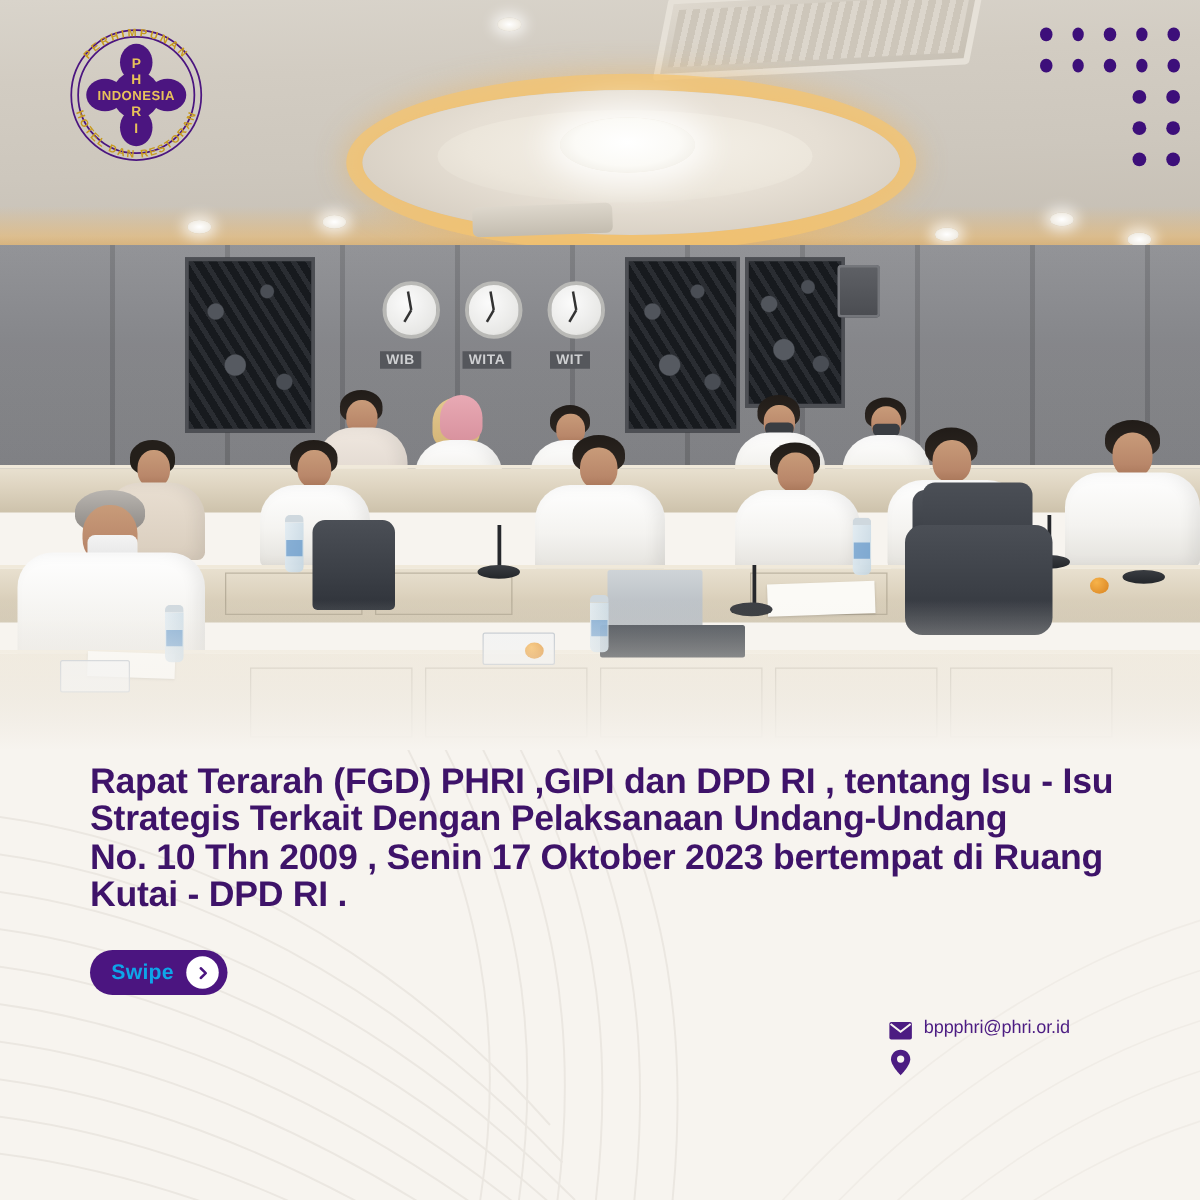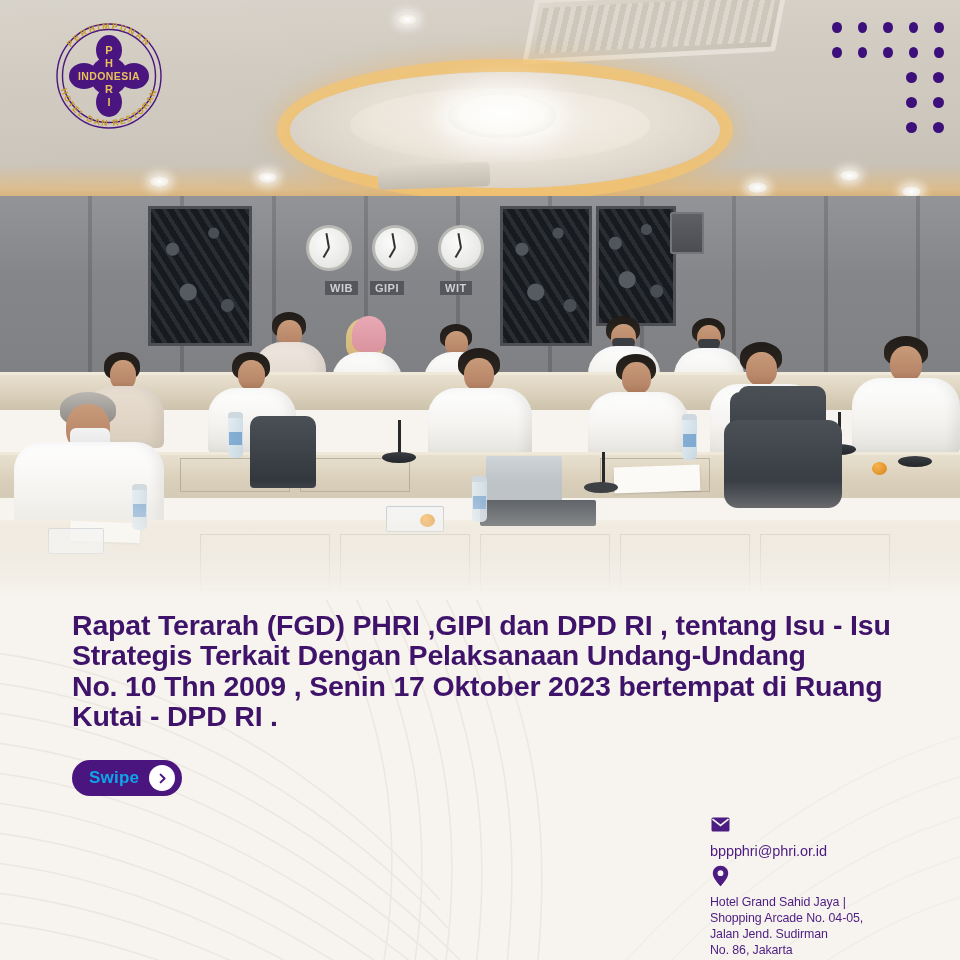"WIB" div.clbl { left: 25px -> 4px }
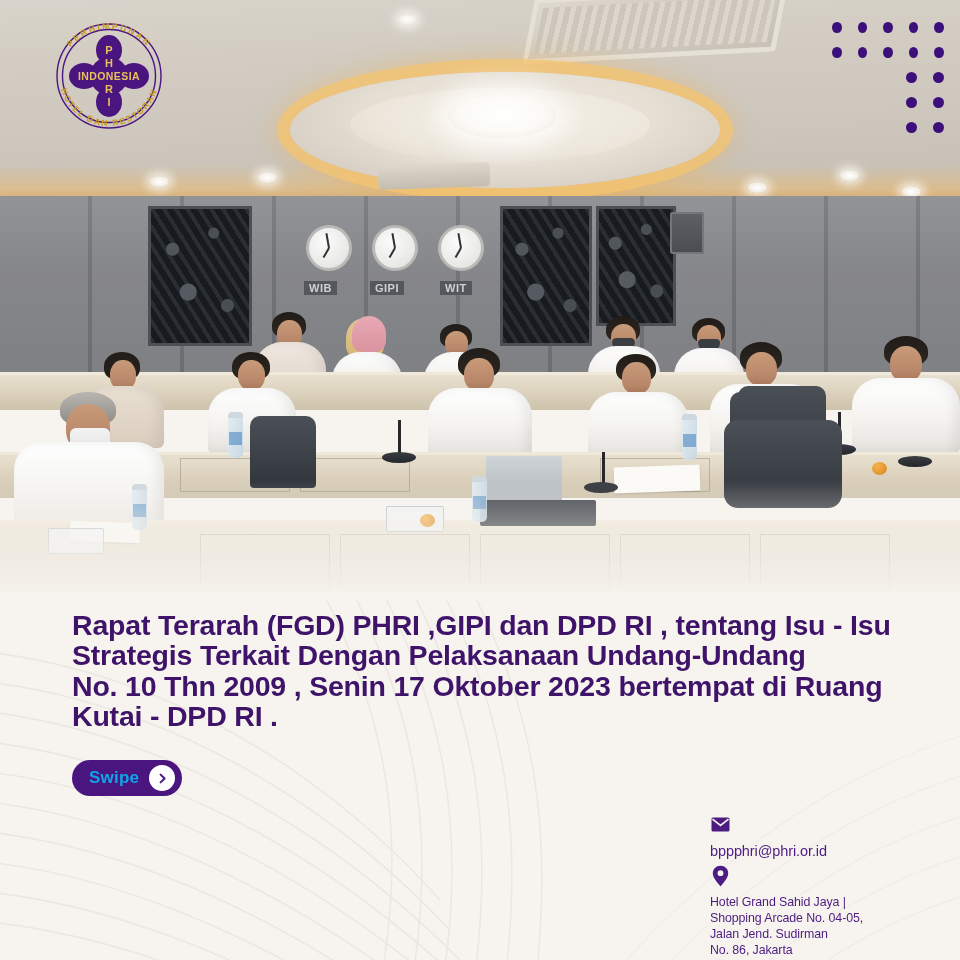"GIPI" div.clbl { text: GIPI -> WITA }
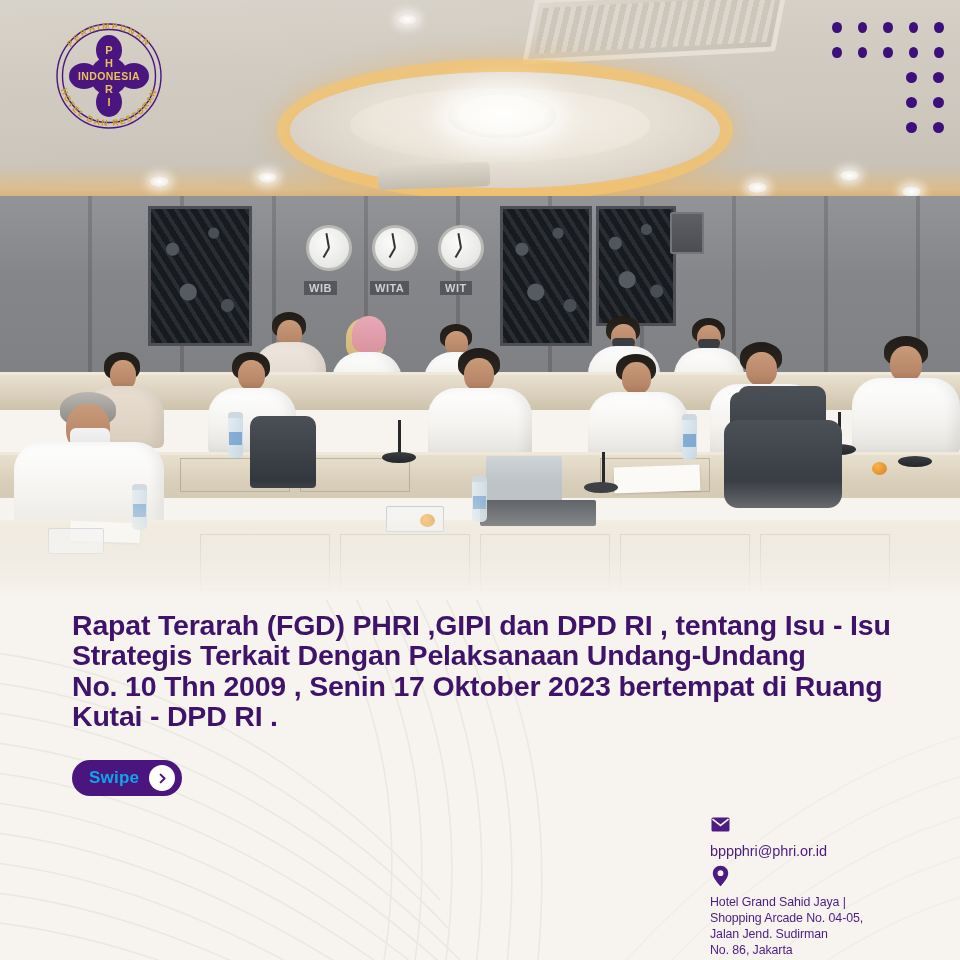"bppphri@phri.or.id" .crow { flex-direction: column -> none }
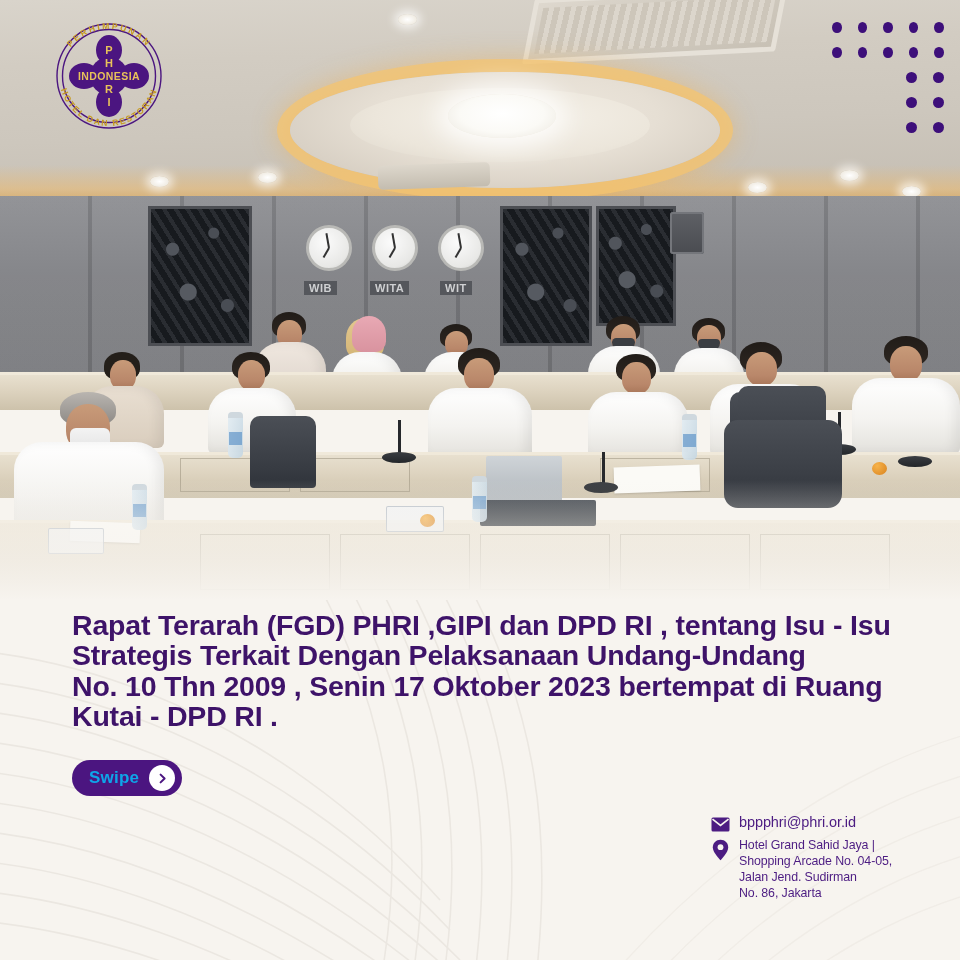"Hotel Grand Sahid Jaya |" span.caddr { html: <span>Hotel Grand Sahid Jaya | Shopping Arcade No. 04-05, Jalan Jend. Sudirman No. 86, Jakarta</span> -> none }
